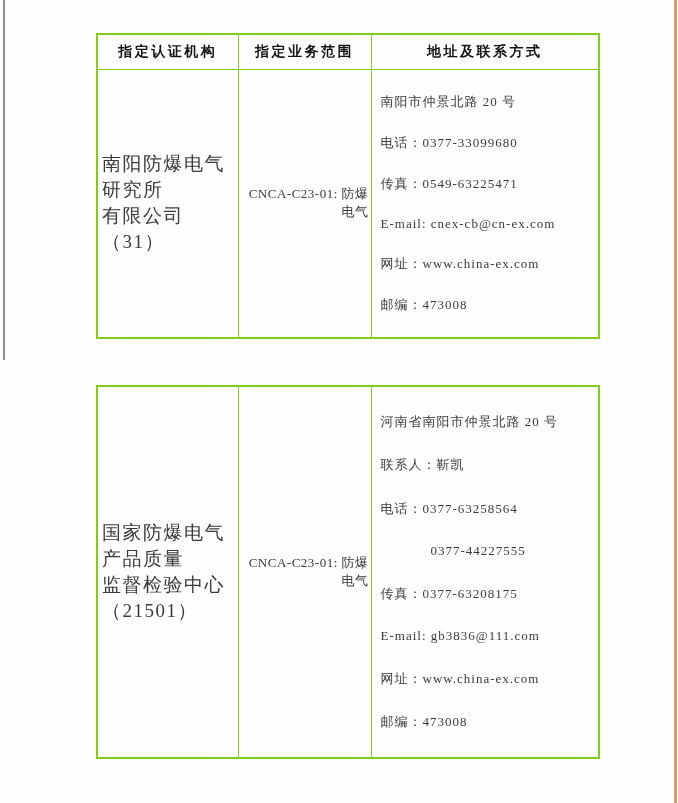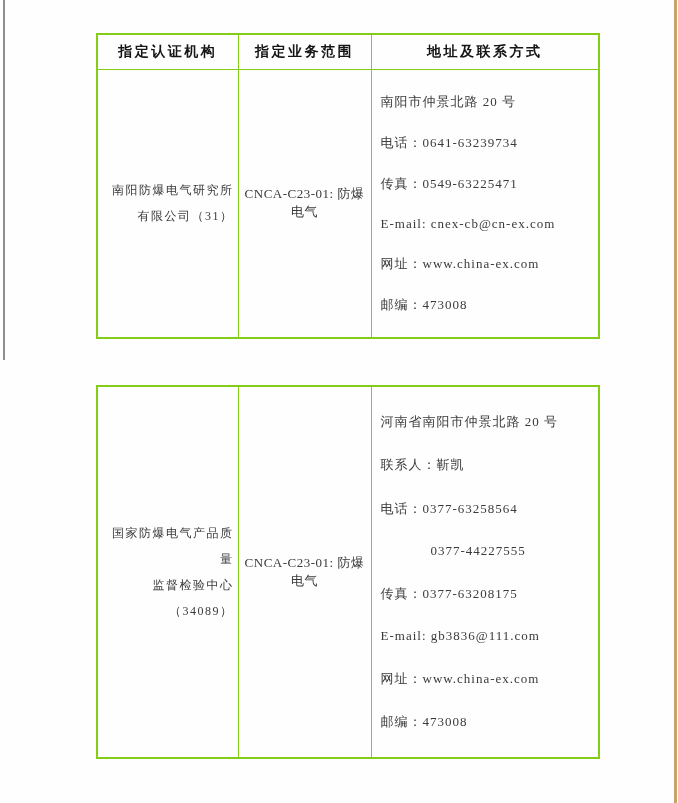"电话：0641-63239734" div.contact-line { text: 0641-63239734 -> 0377-33099680 }
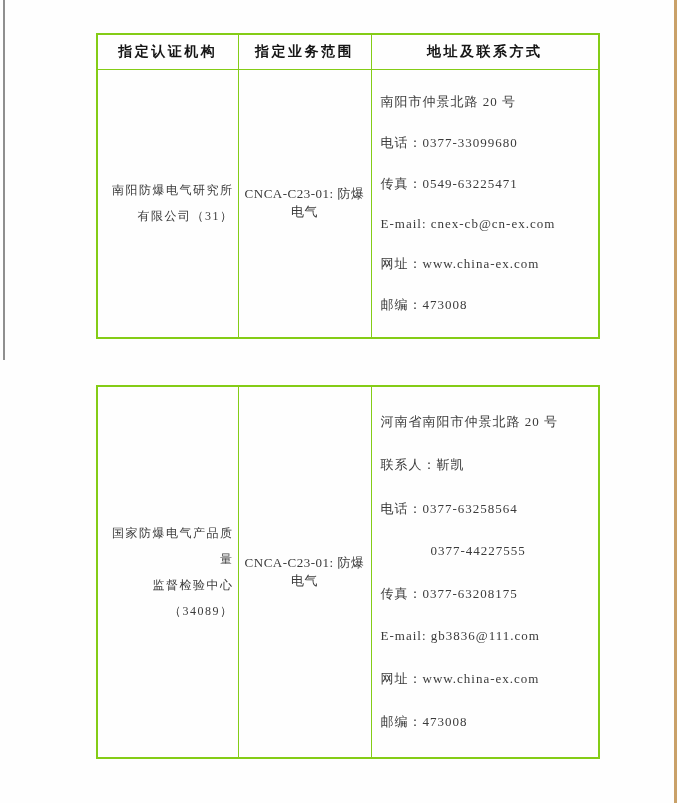"南阳防爆电气研究所" td.org-cell { font-size: 12px -> 19px; text-align: right -> left }
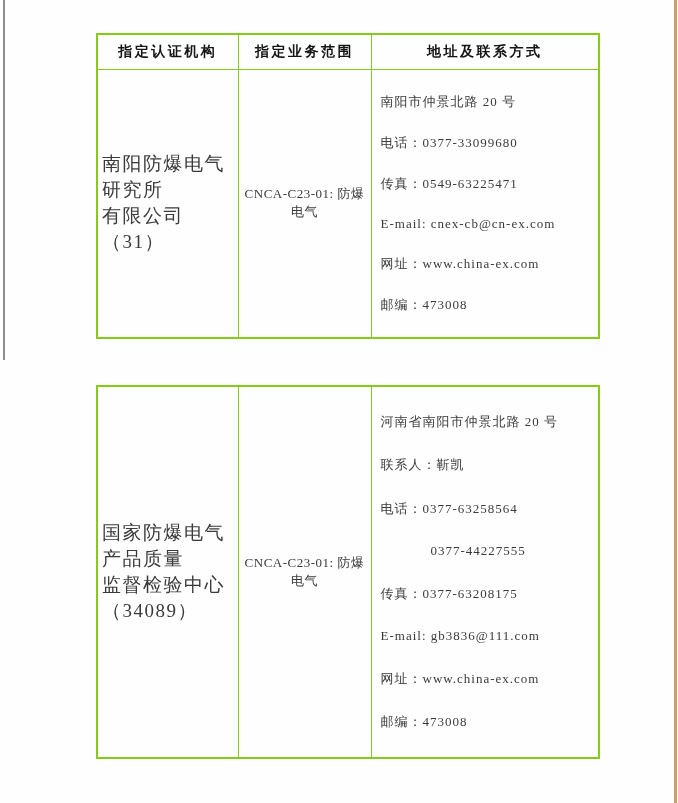"CNCA-C23-01: 防爆电气" td.scope-cell { text-align: center -> right }
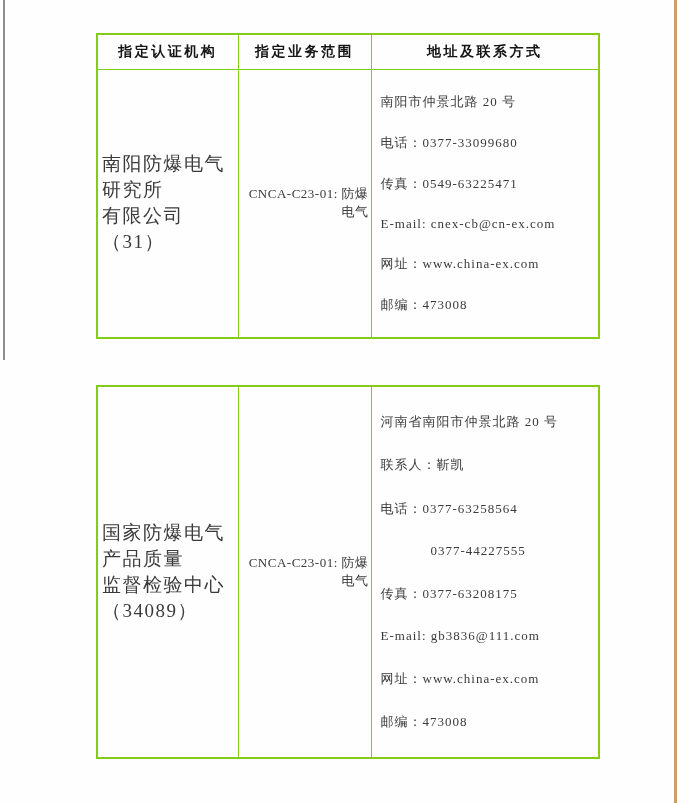"监督检验中心（34089）" div { text: 34089 -> 21501 }
